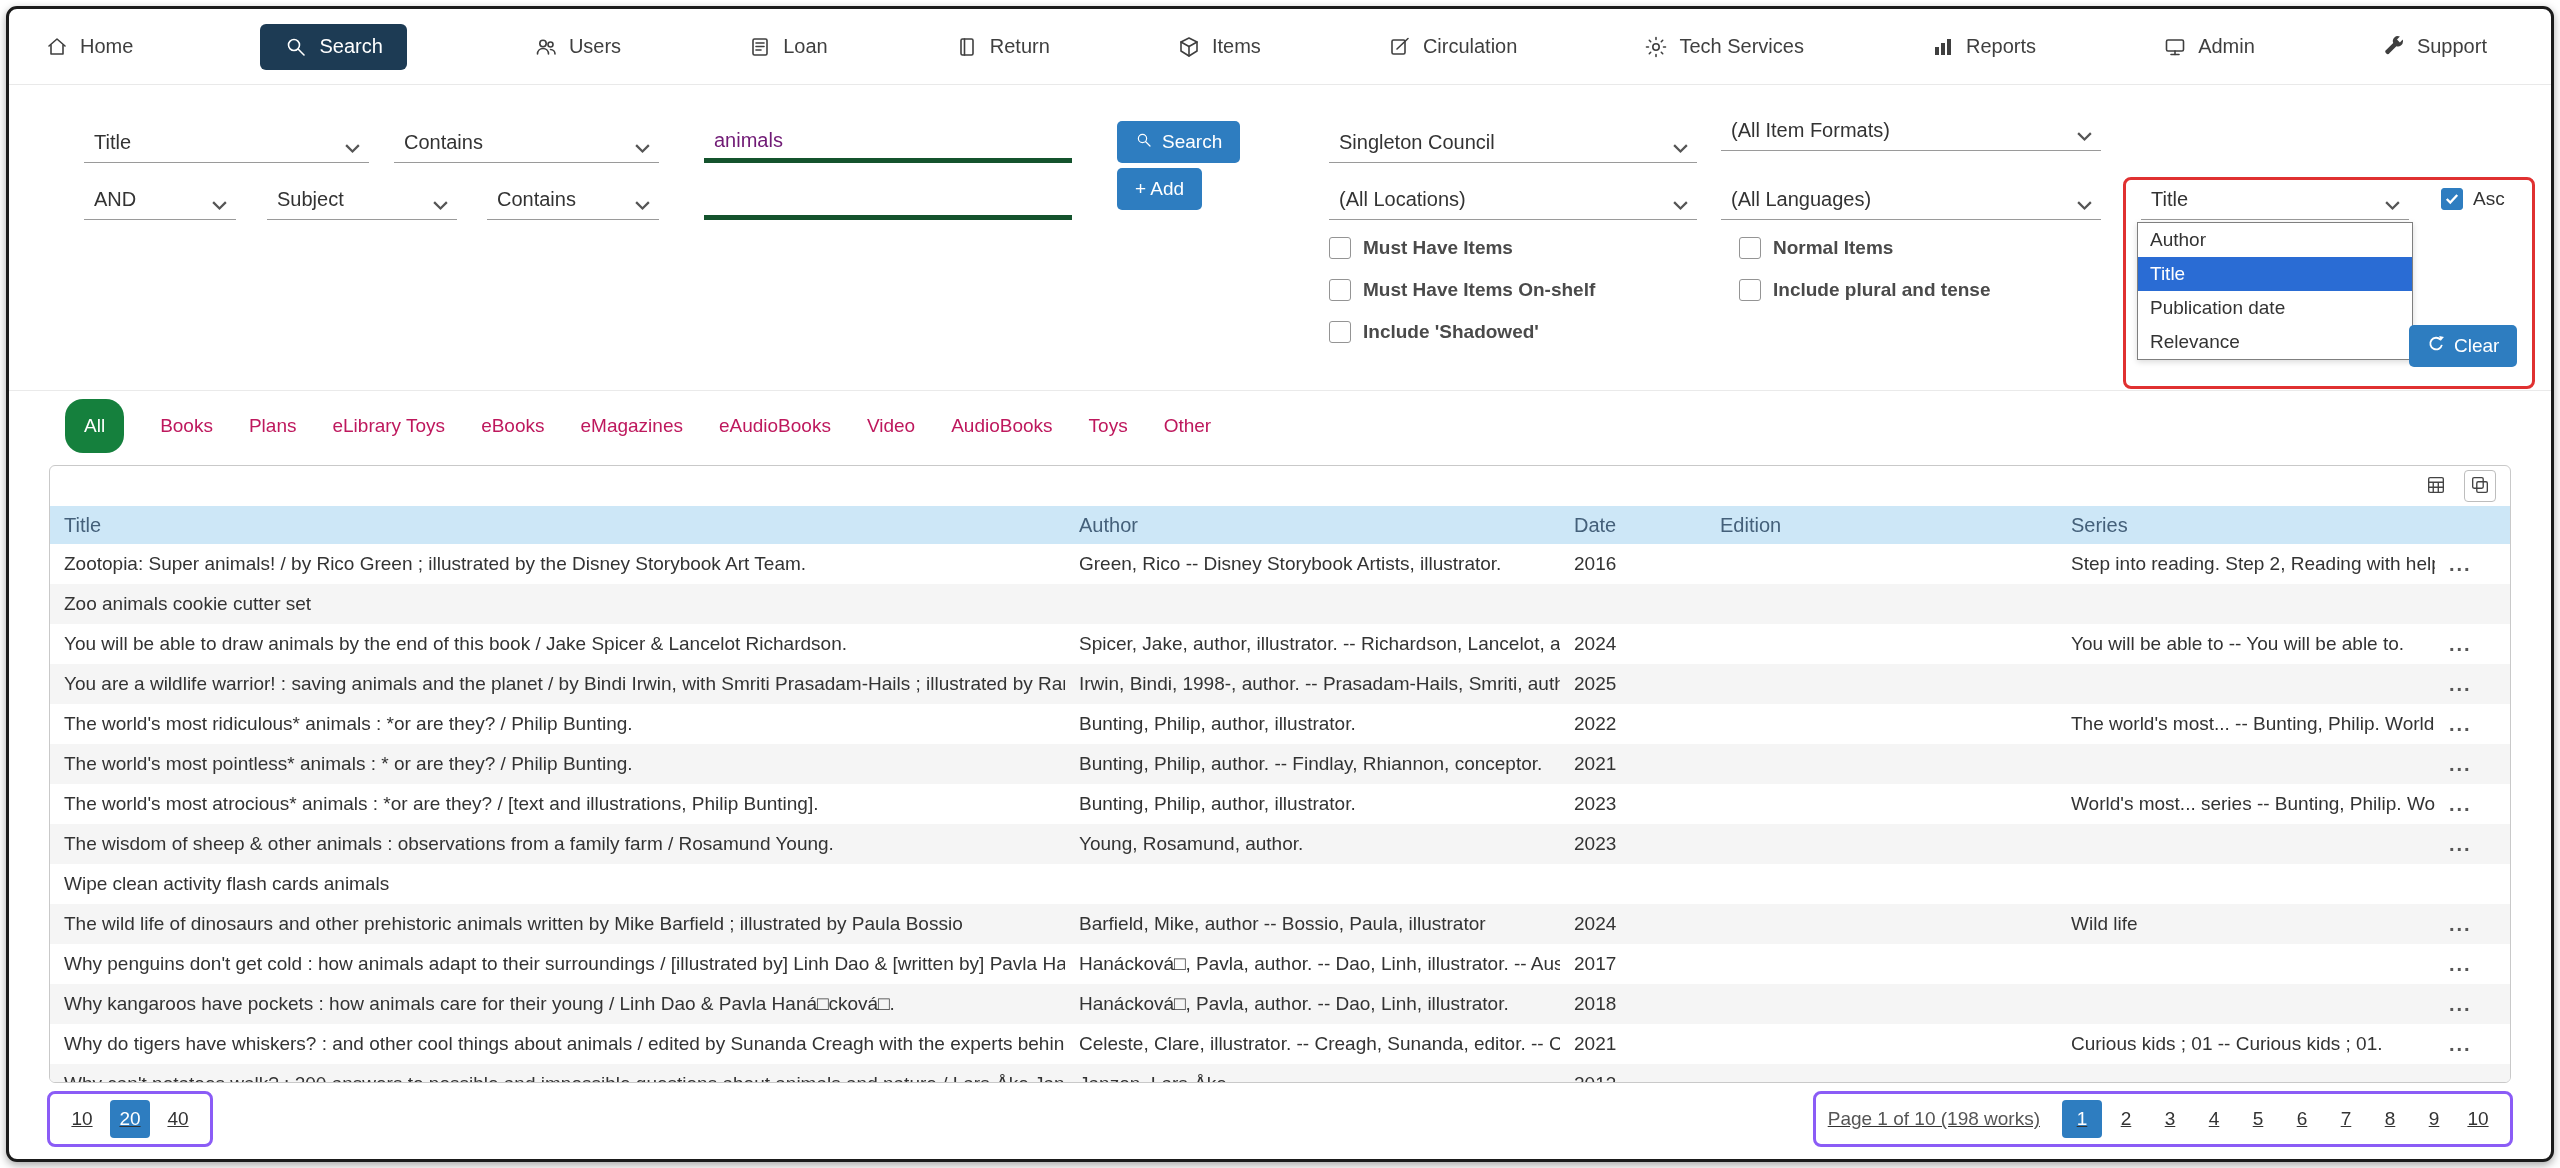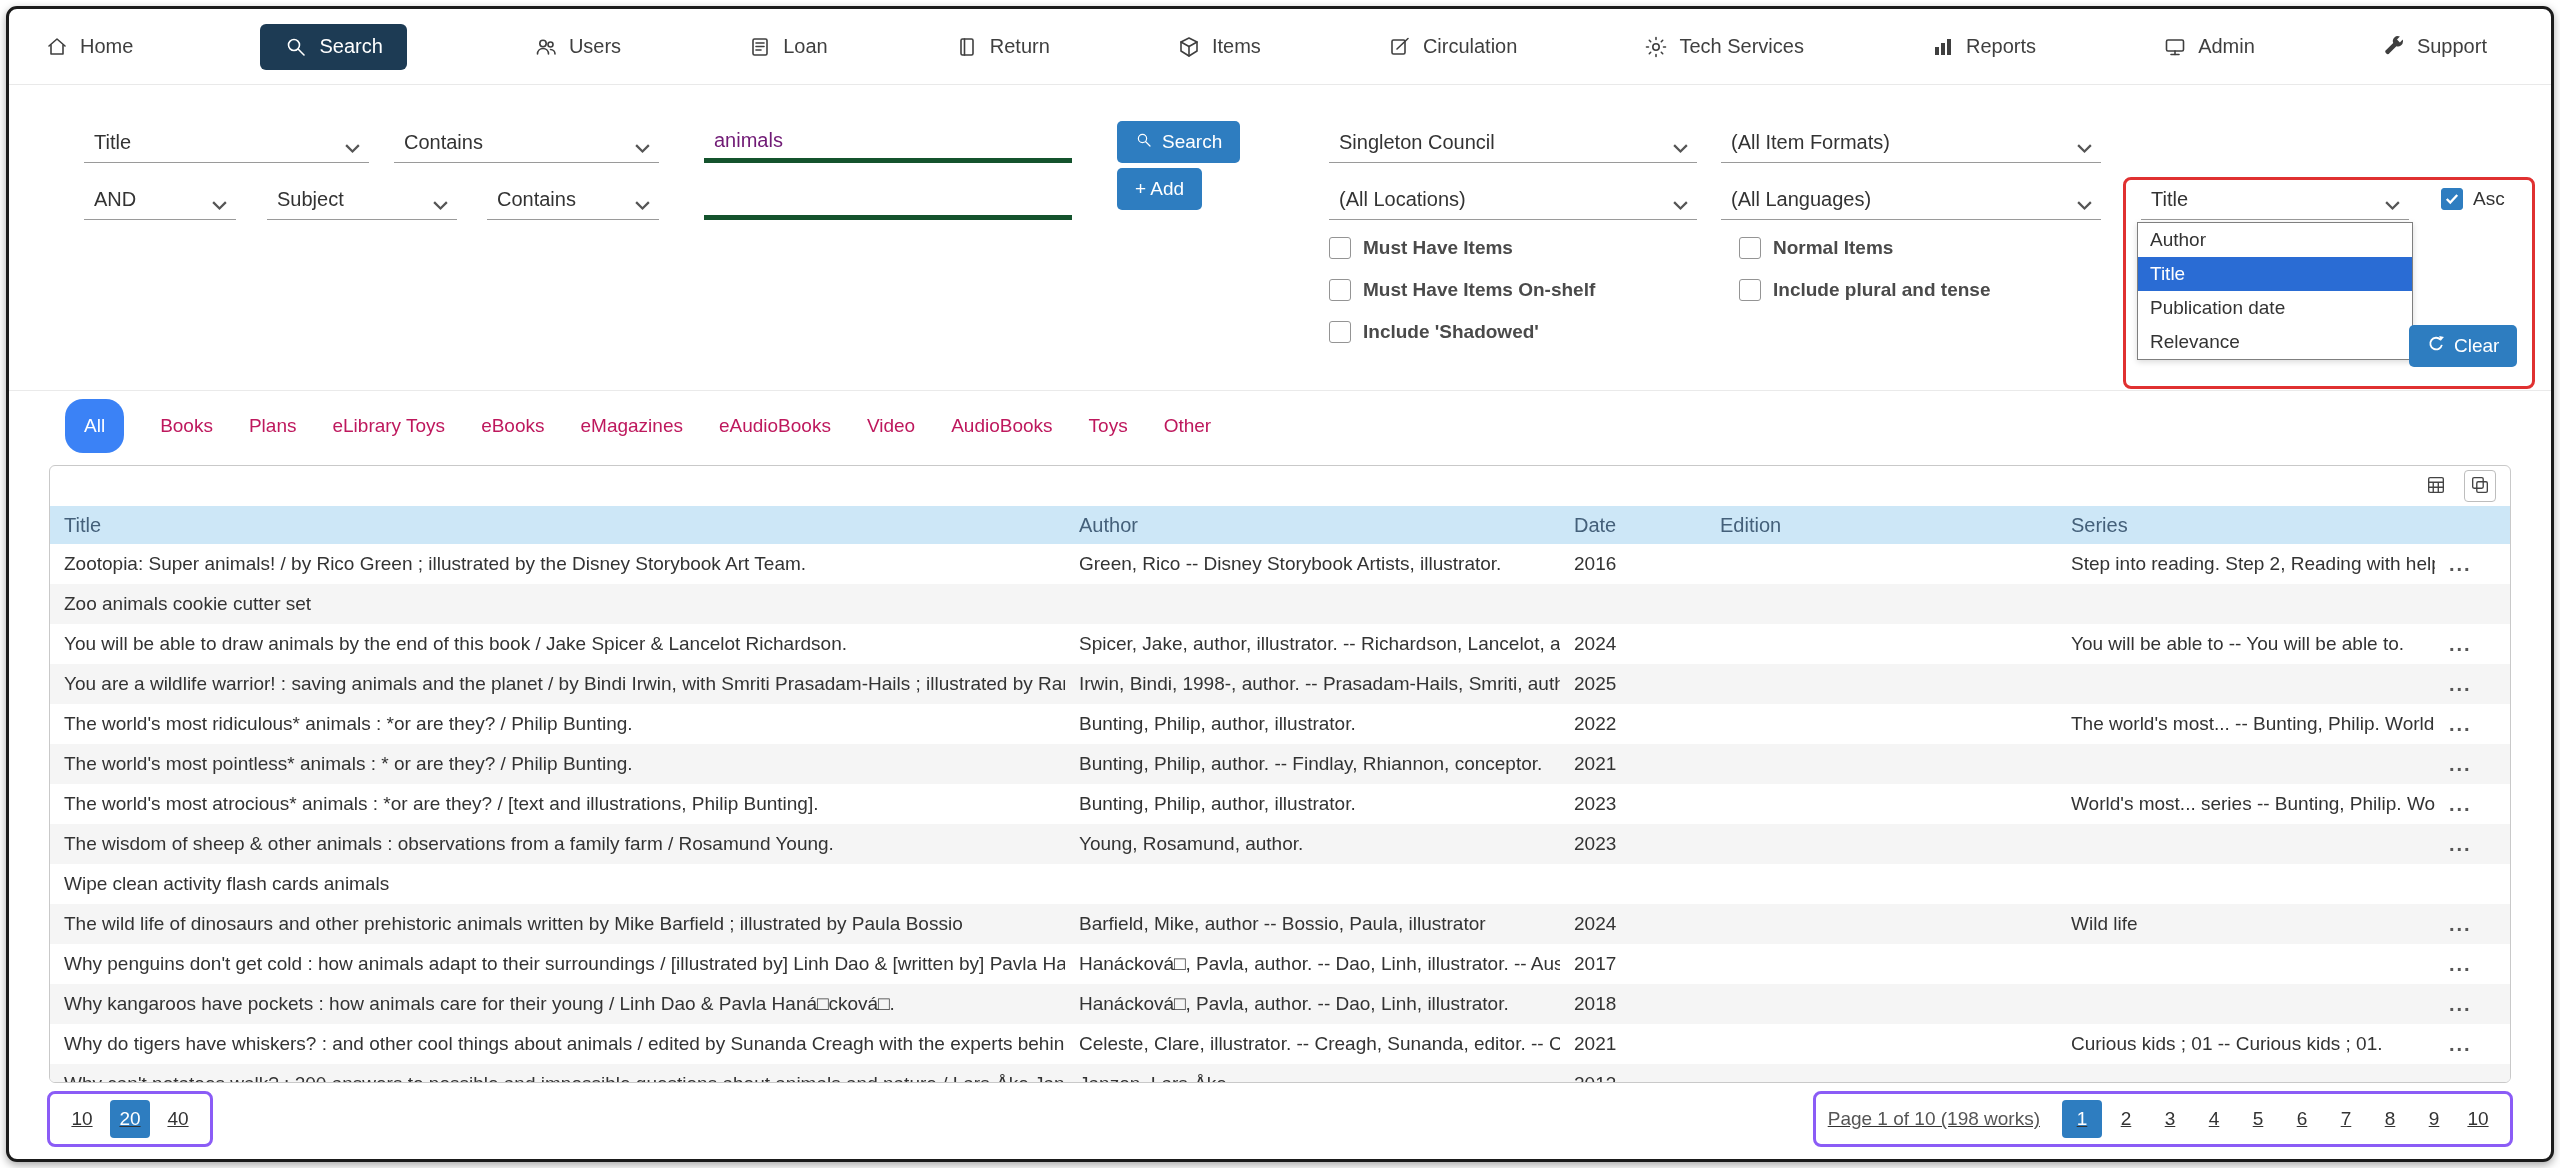"(All Item Formats)" .f-formats { top: 38px -> 26px }
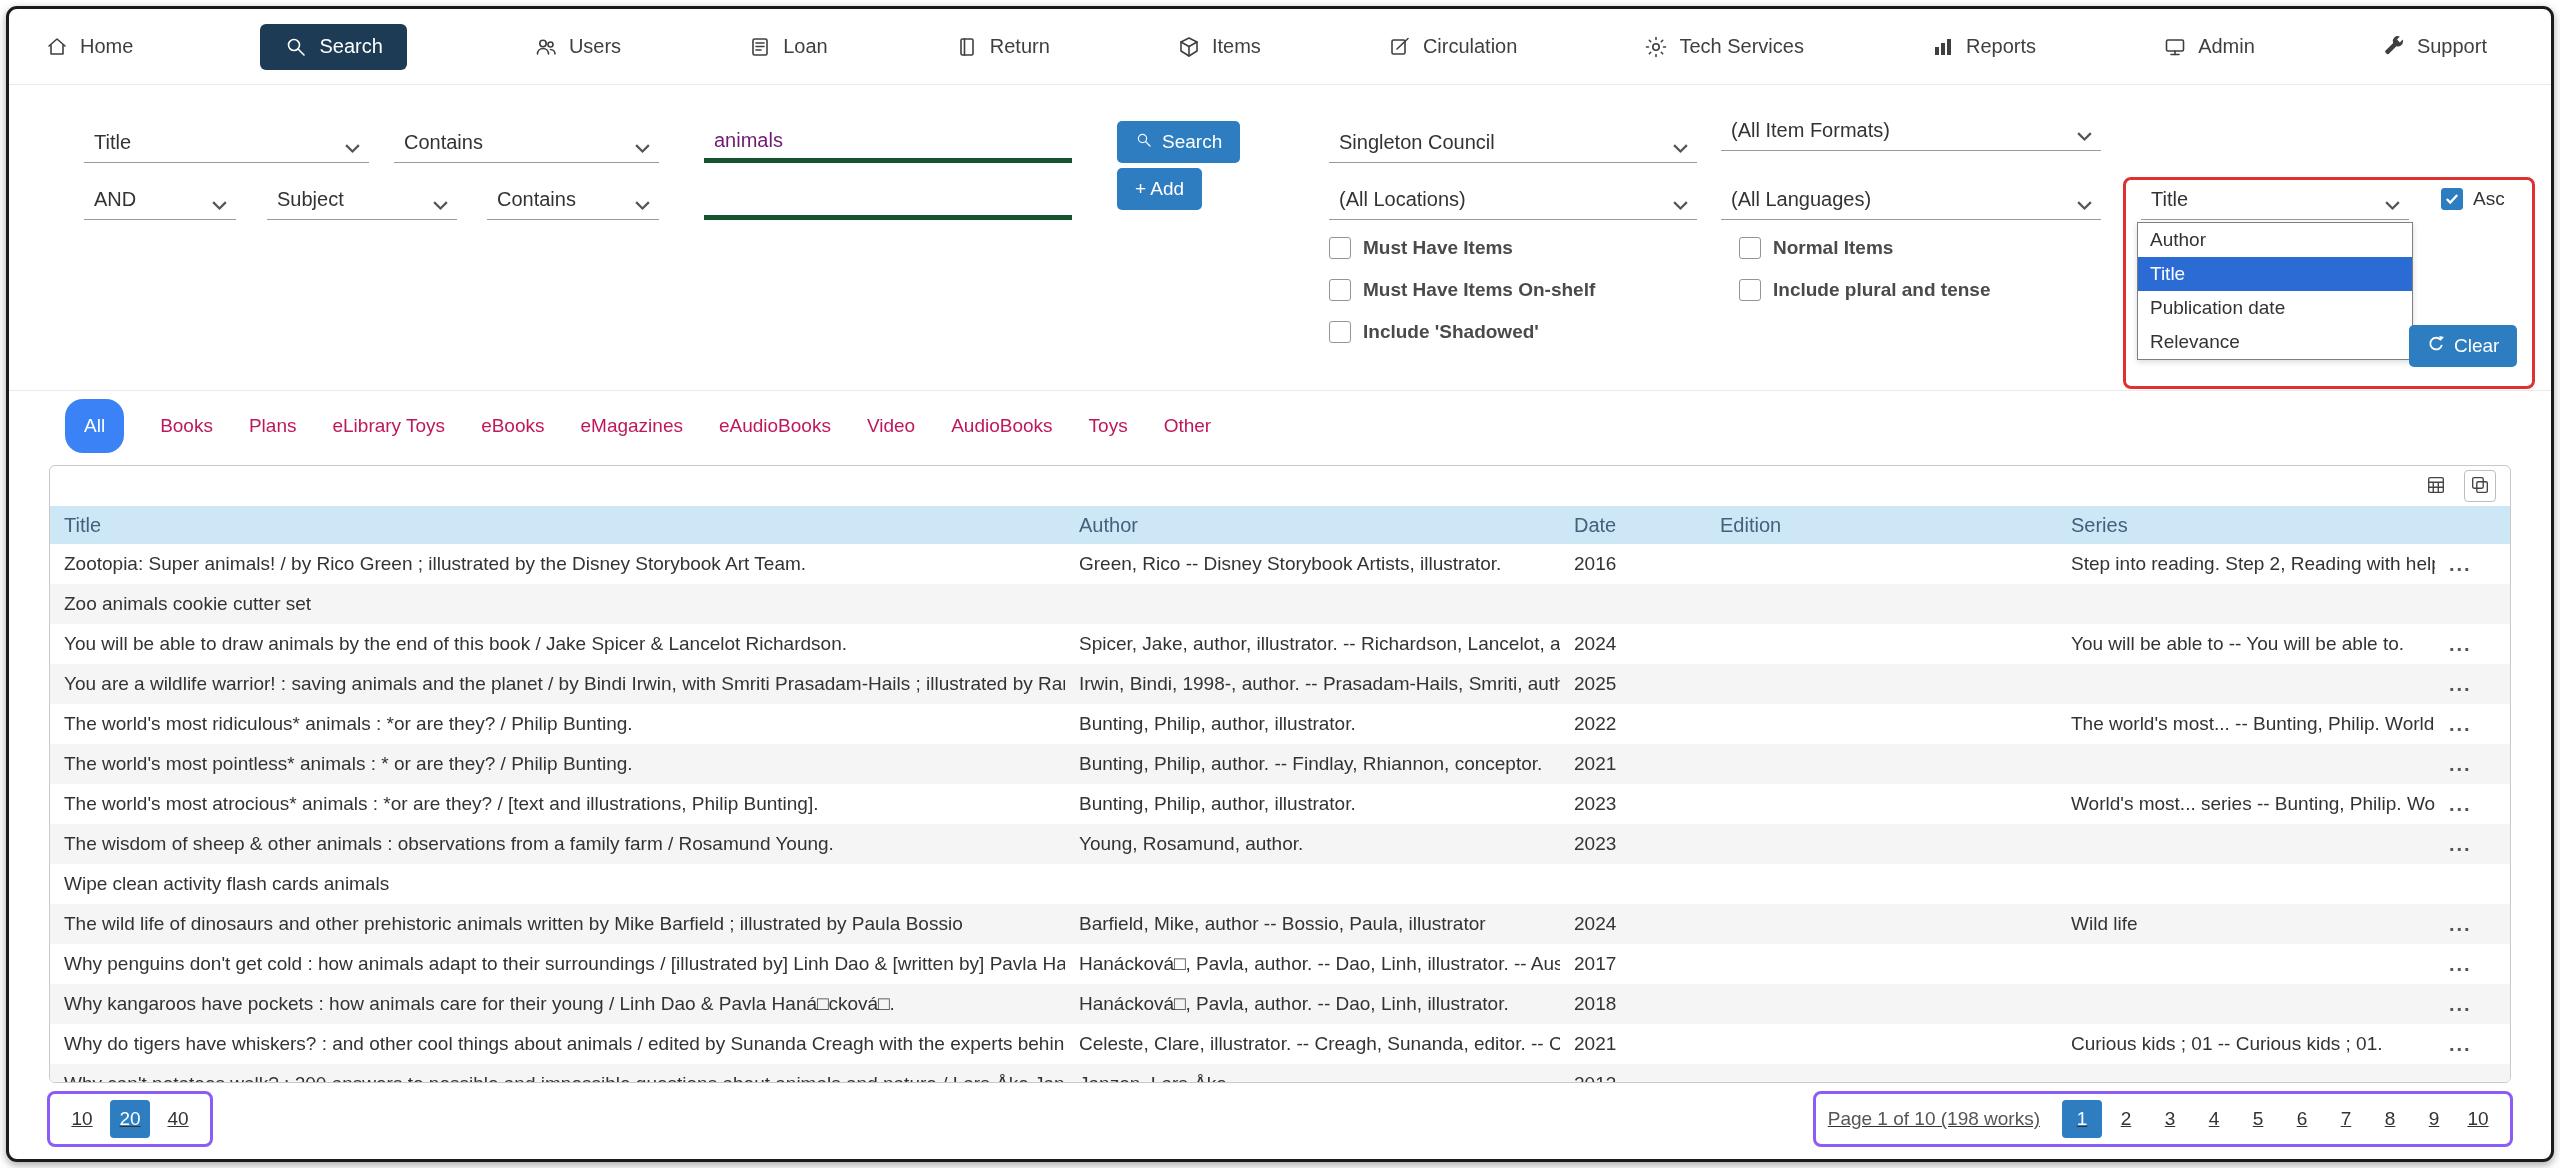"All" .tab.active { background: #3b82f6 -> #15803d }
